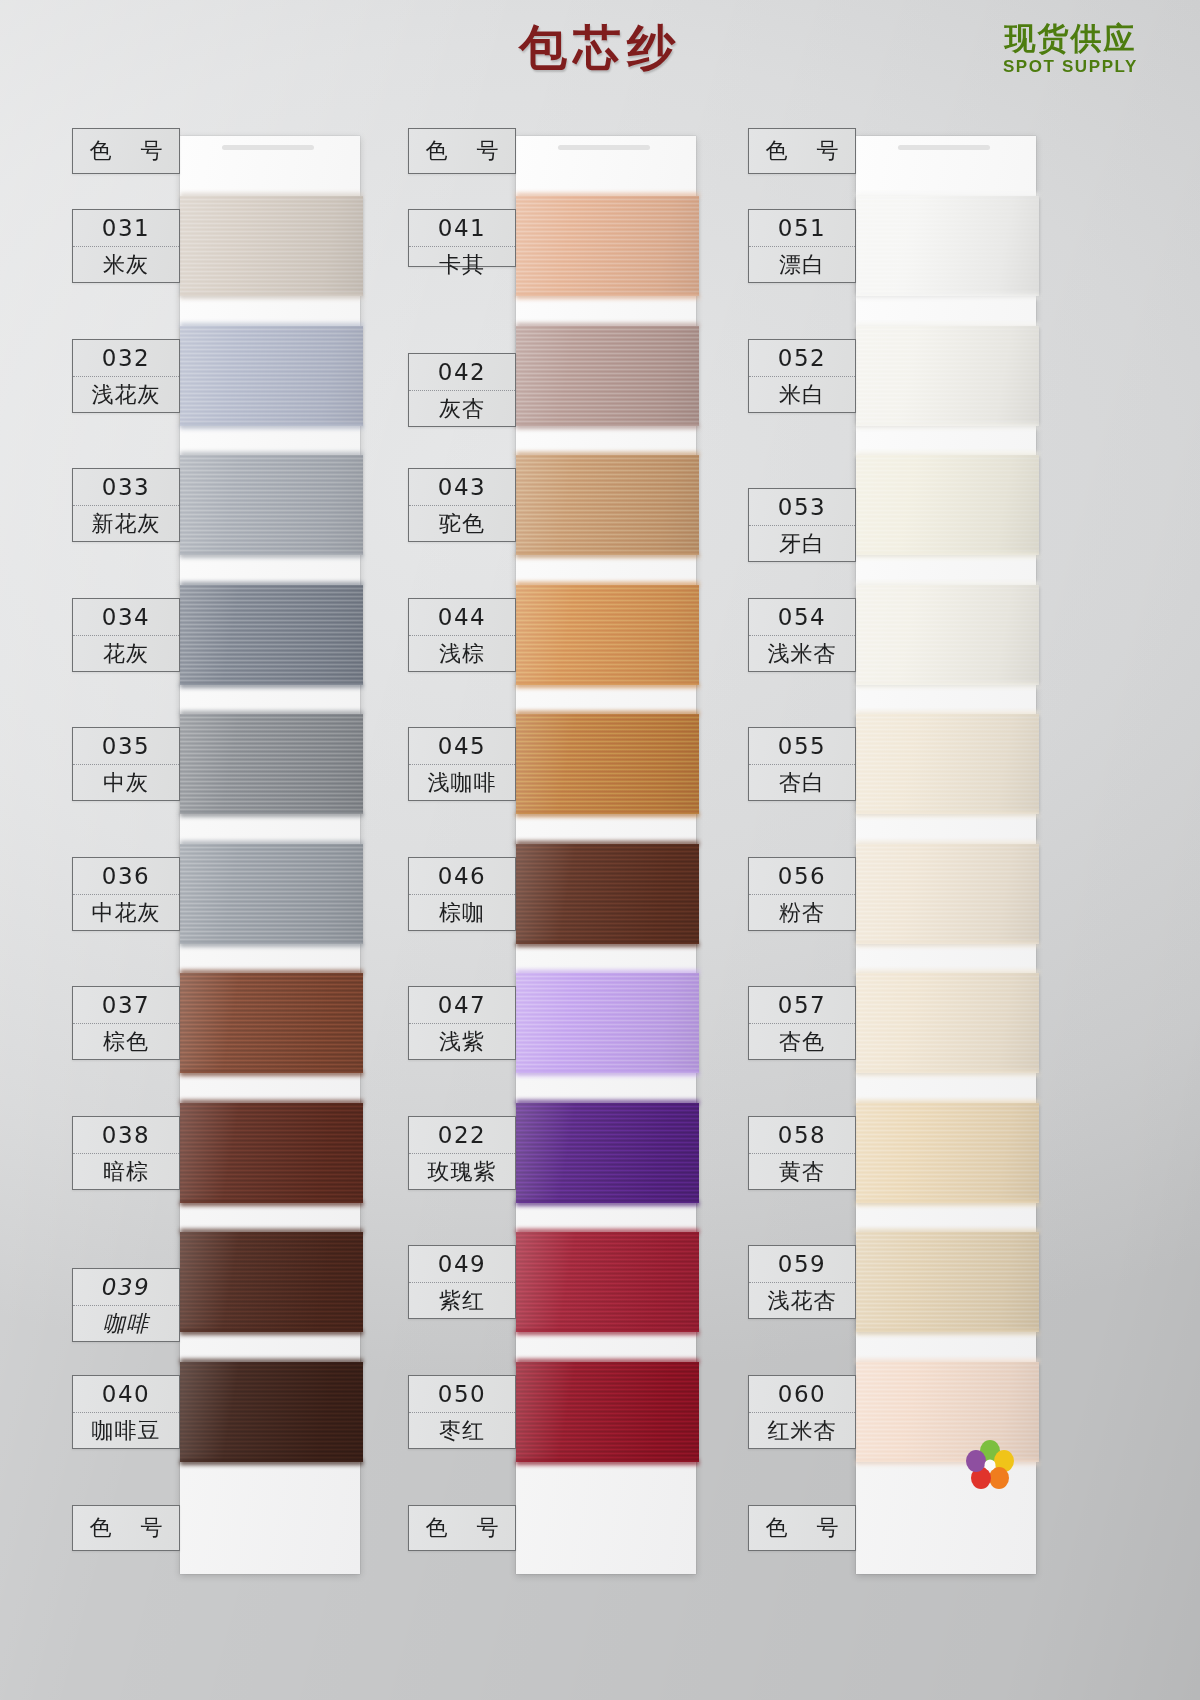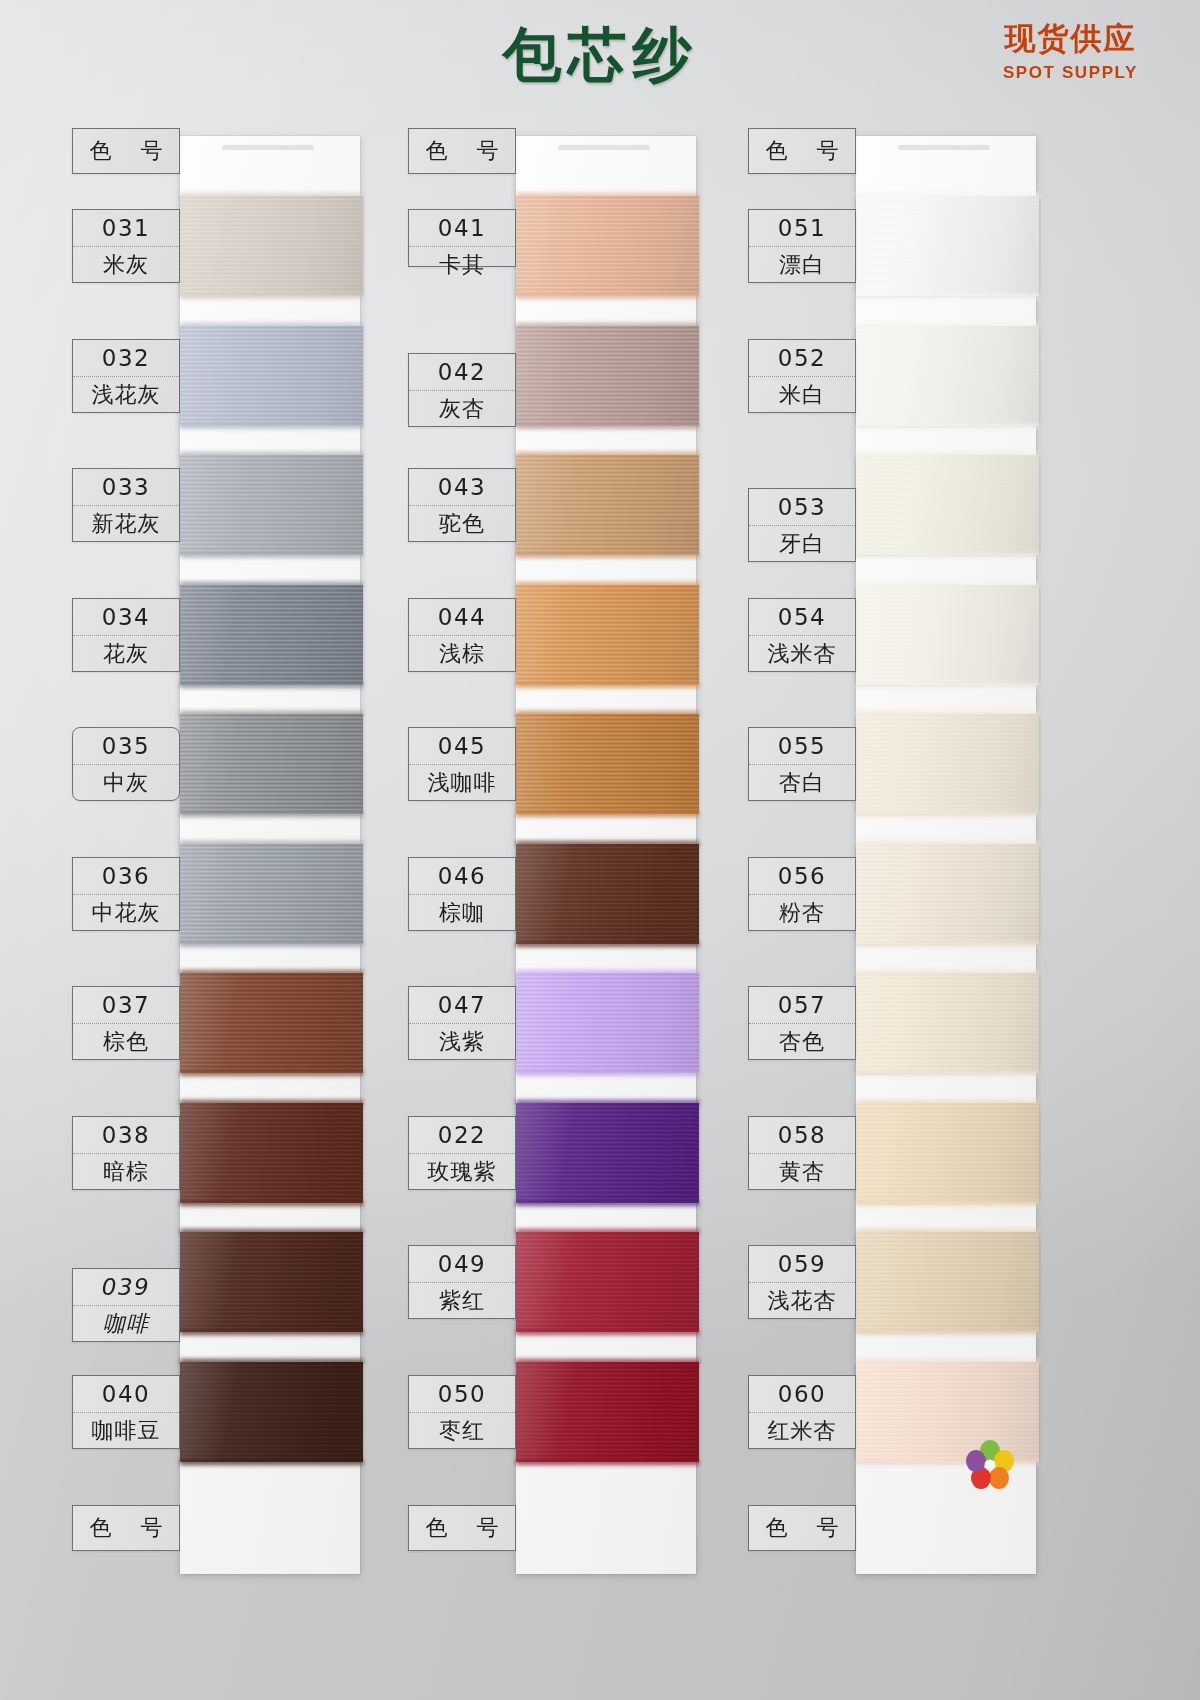"包芯纱" #title { color: #14532d -> #7f1d1d; font-size: 59px -> 48px }
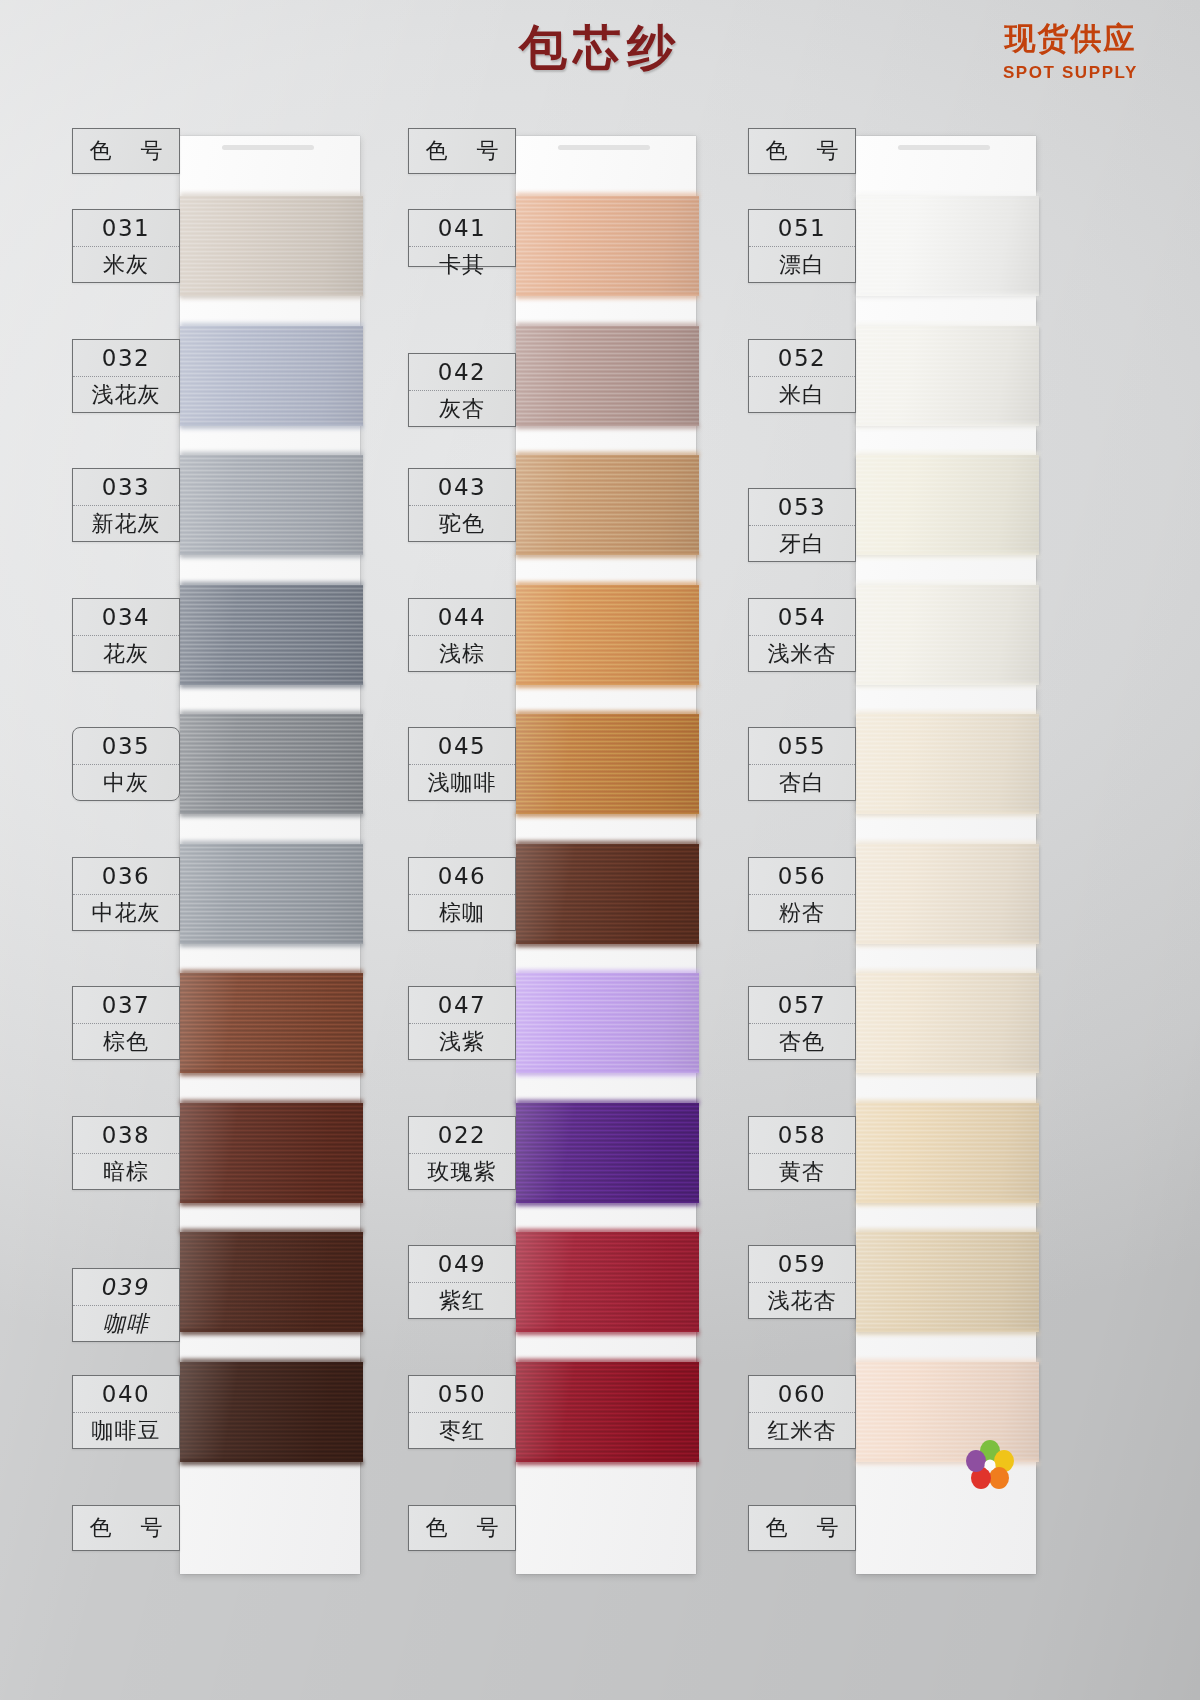"现货供应" #spot { color: #c2410c -> #4d7c0f }
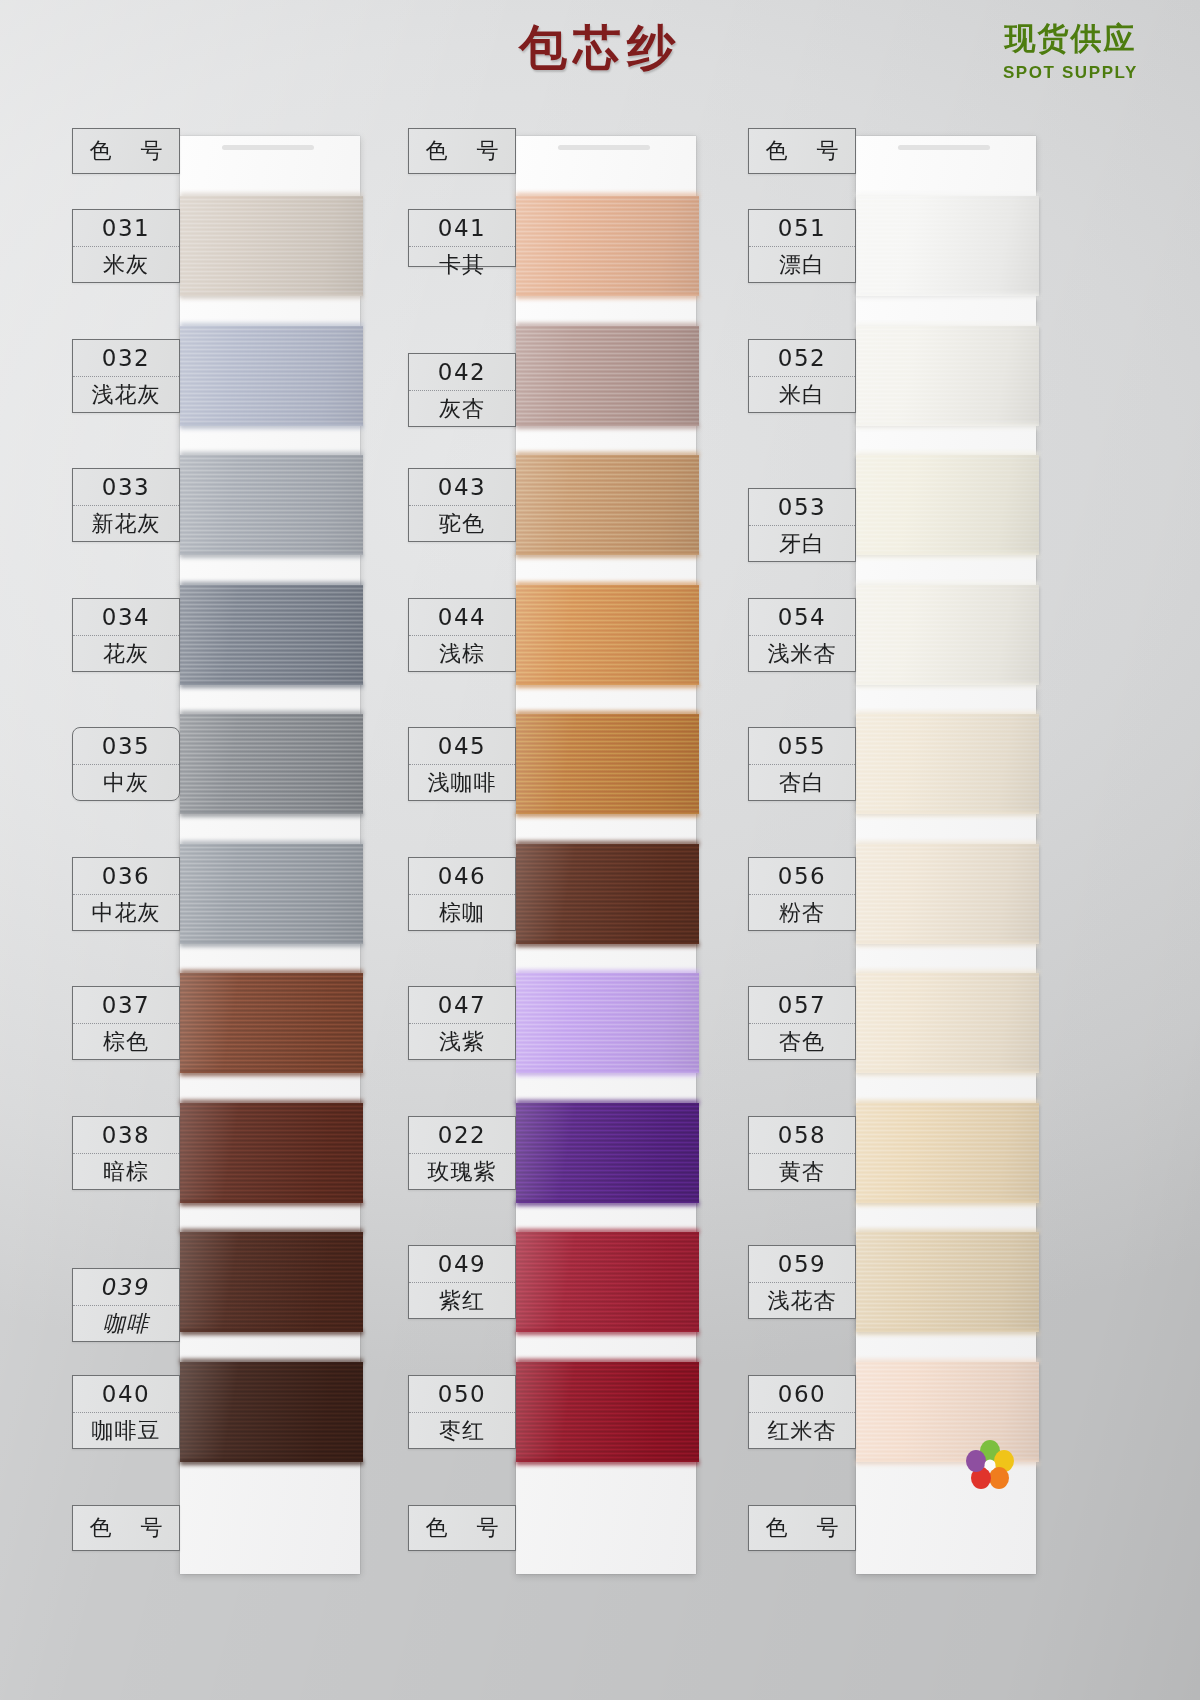"SPOT SUPPLY" #spot .en { margin-top: 8px -> 2px }
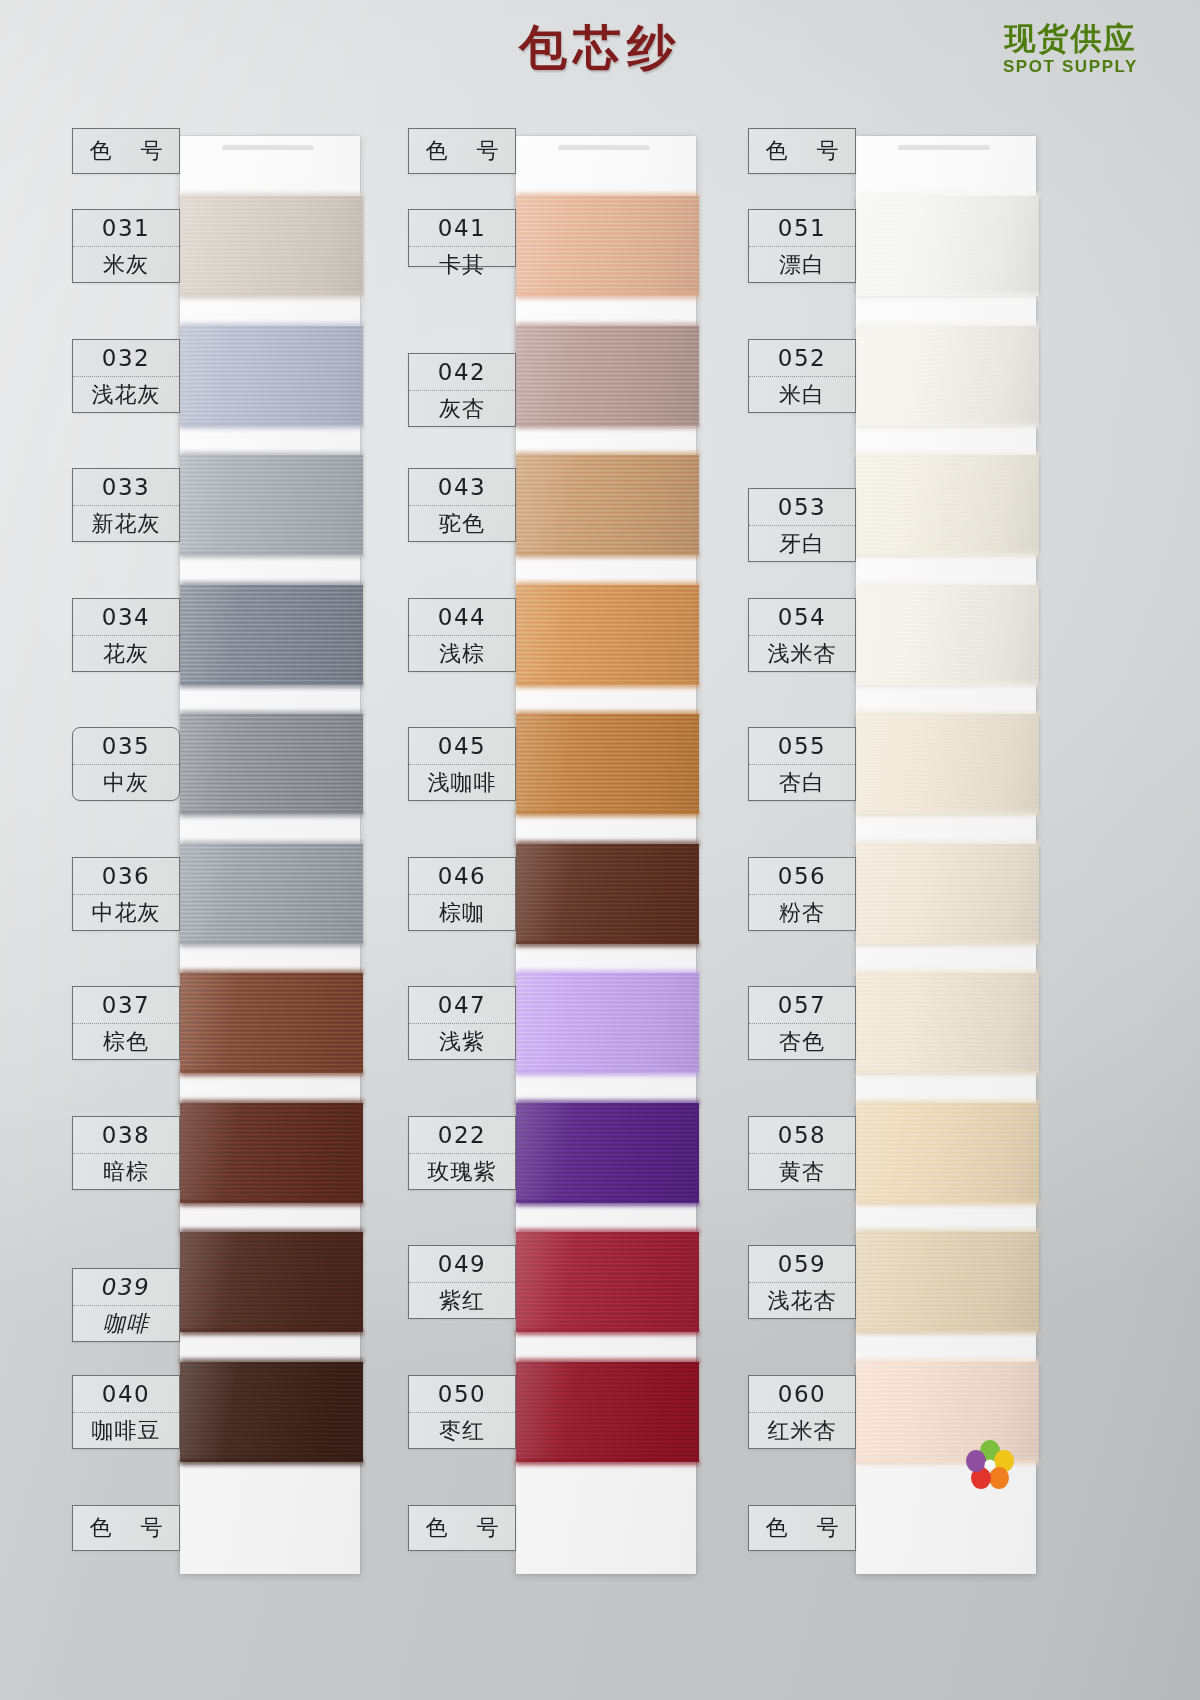"035" div.label { border-radius: 8px -> none }
